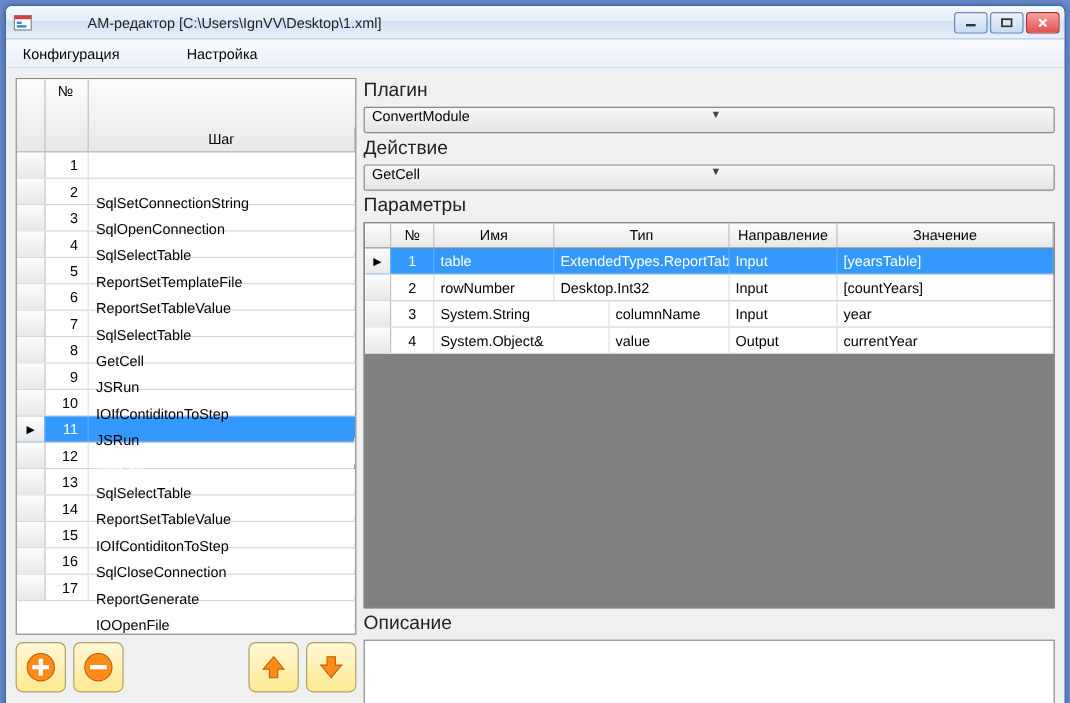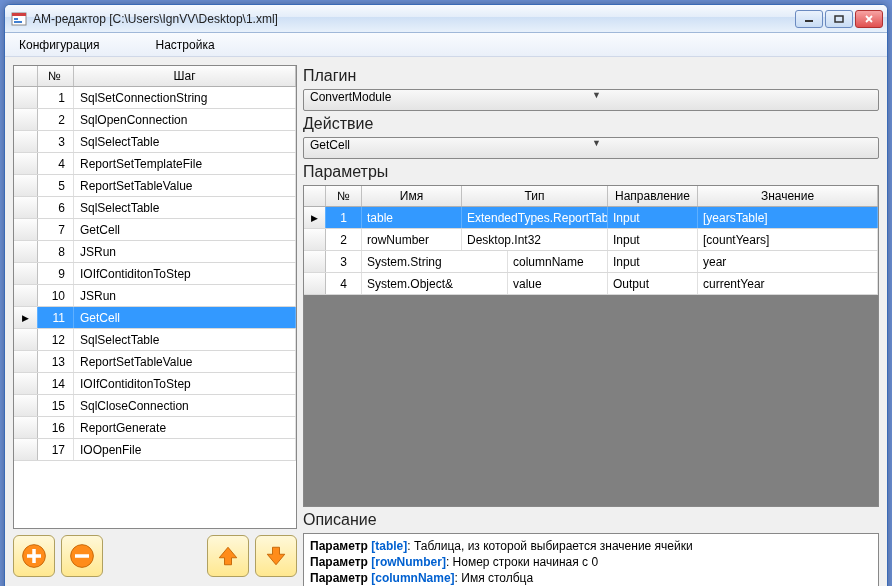"АМ-редактор" .titlebar .title { margin-left: none -> 40px }
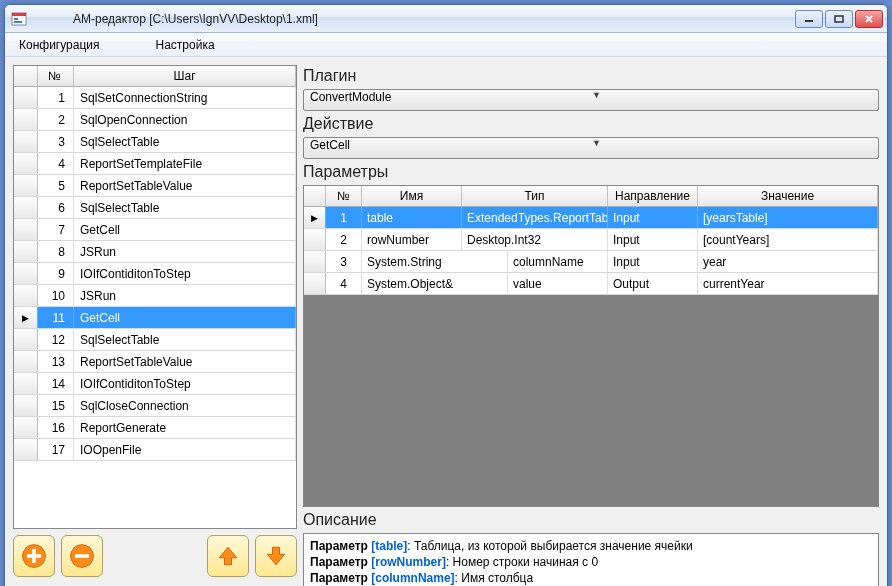"Шаг" .colstep { margin-top: none -> 40px }
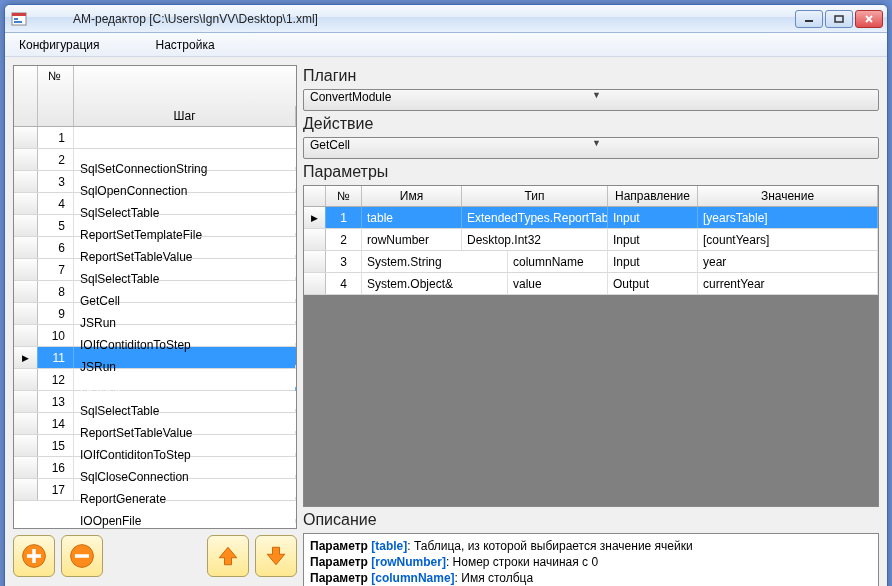"Параметр [table]: Таблица, из которой" div { html: <div> <div><b>Параметр <span>[table]</span></b>: Таблица, из которой выбирается значение ячейки</div> <div><b>Параметр <span>[rowNumber]</span></b>: Номер строки начиная с 0</div> <div><b>Параметр <span>[columnName]</span></b>: Имя столбца</div> </div> -> none }
